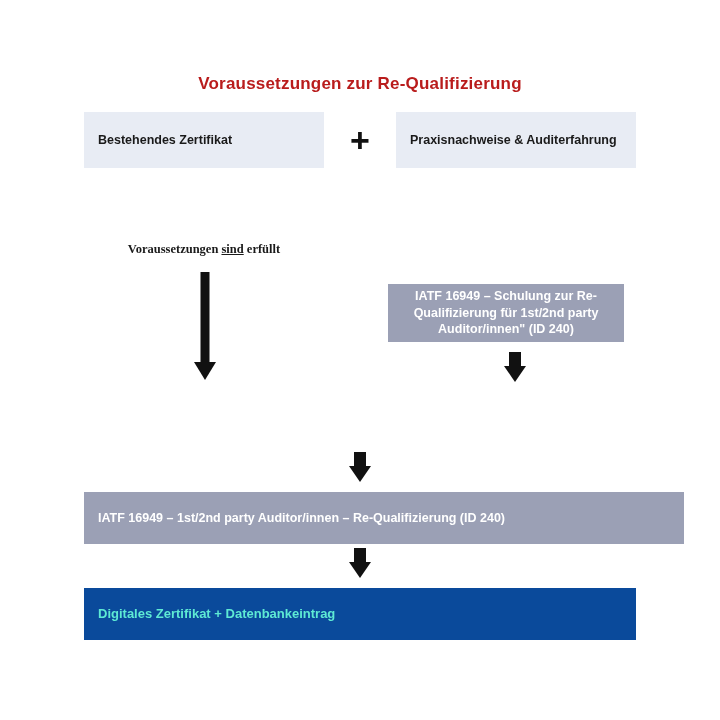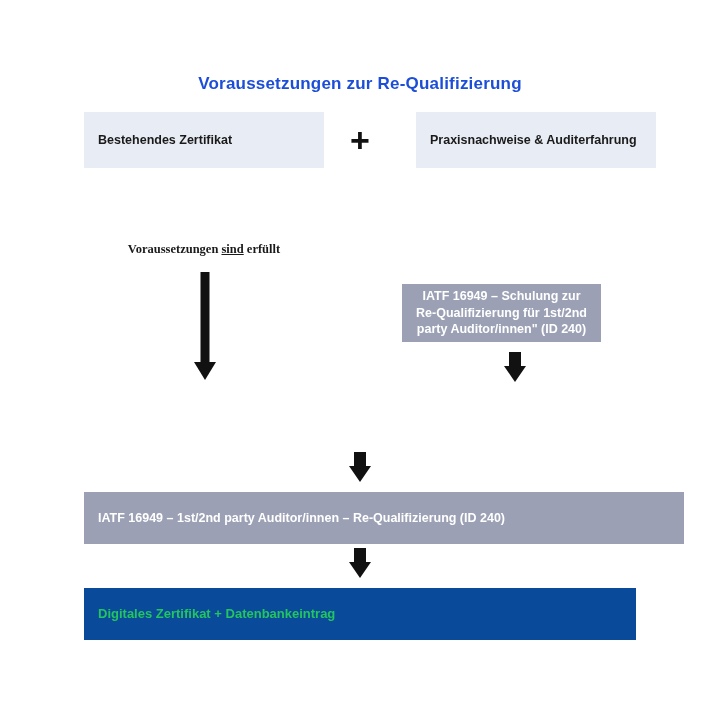"Voraussetzungen zur Re-Qualifizierung" .title { color: #1d4ed8 -> #b91c1c }
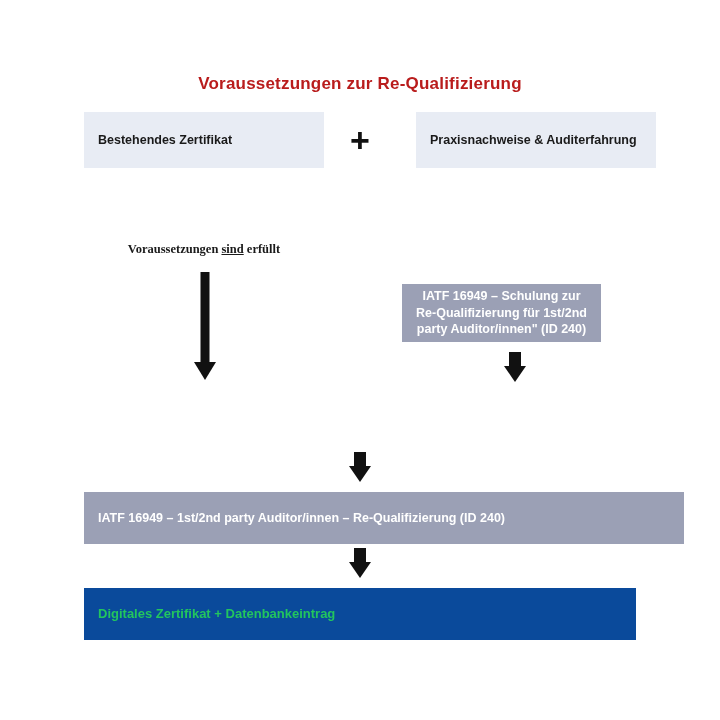"Praxisnachweise & Auditerfahrung" #practice-box { left: 416px -> 396px }
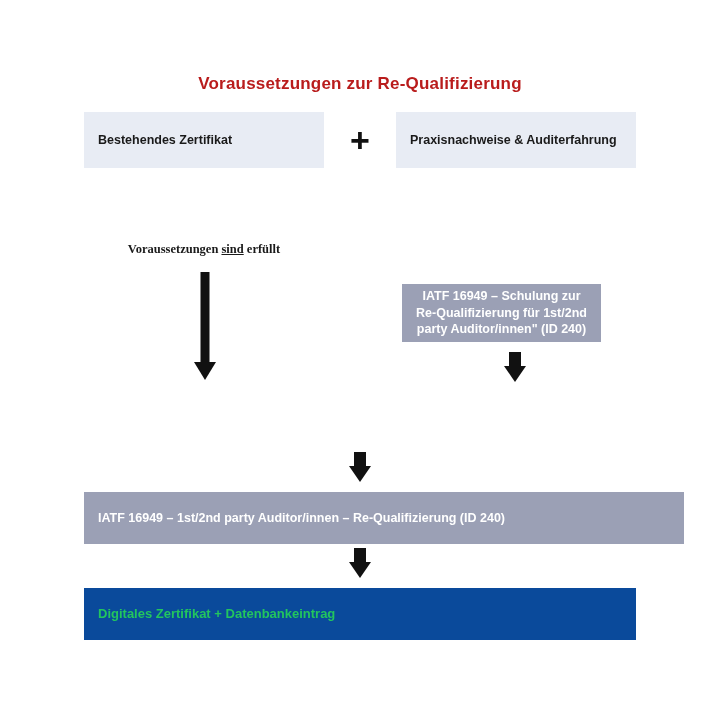"IATF 16949 – Schulung zur" #training-box { left: 402px -> 388px; width: 199px -> 236px }
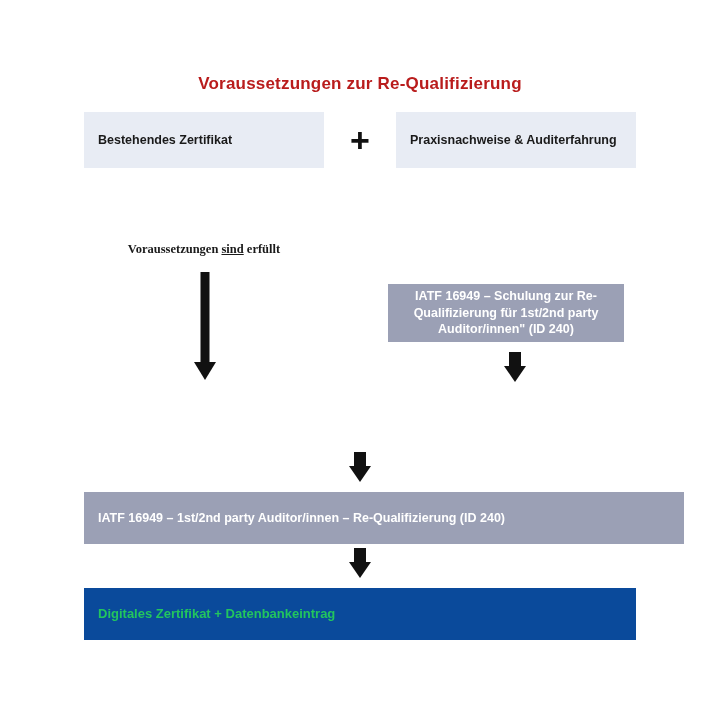"Digitales Zertifikat + Datenbankeintrag" .box-blue { color: #22c55e -> #5eead4 }
